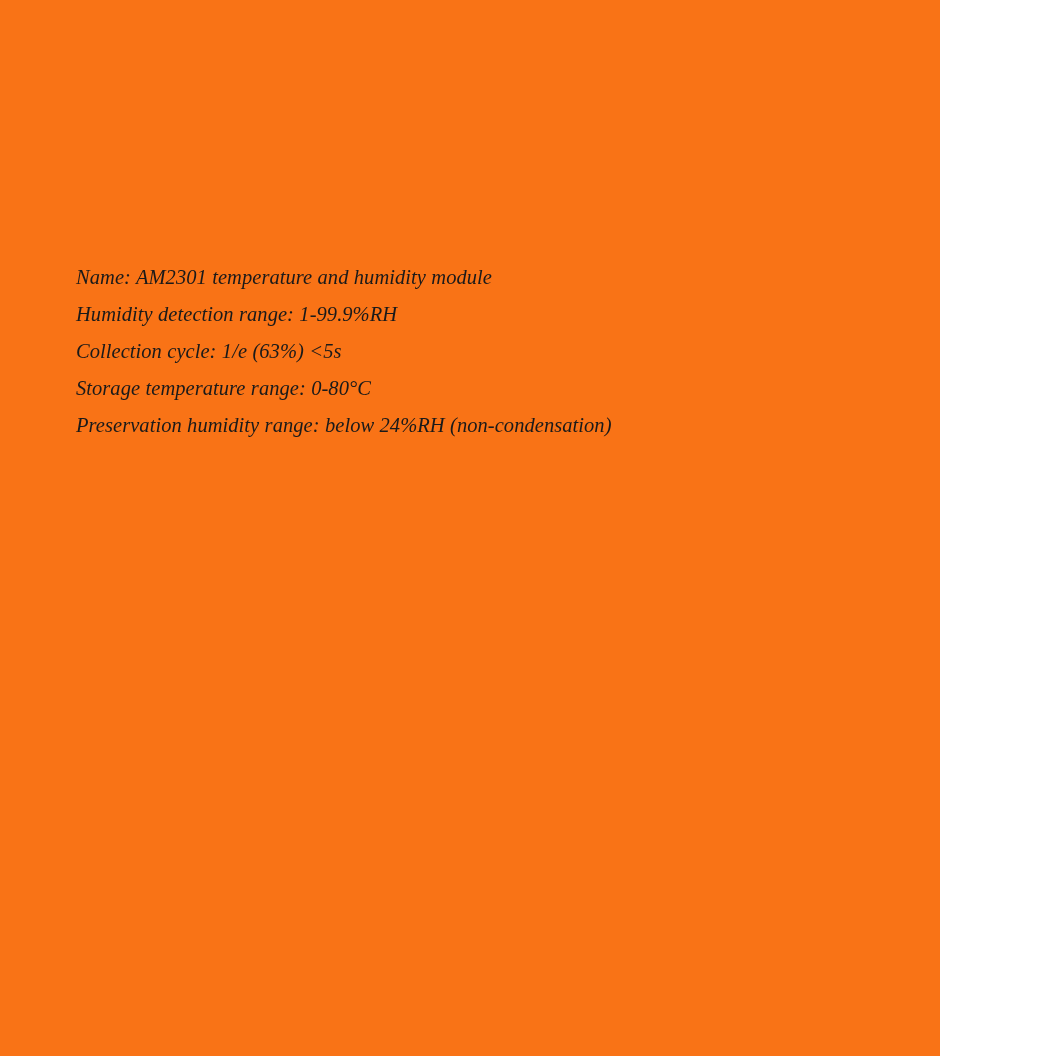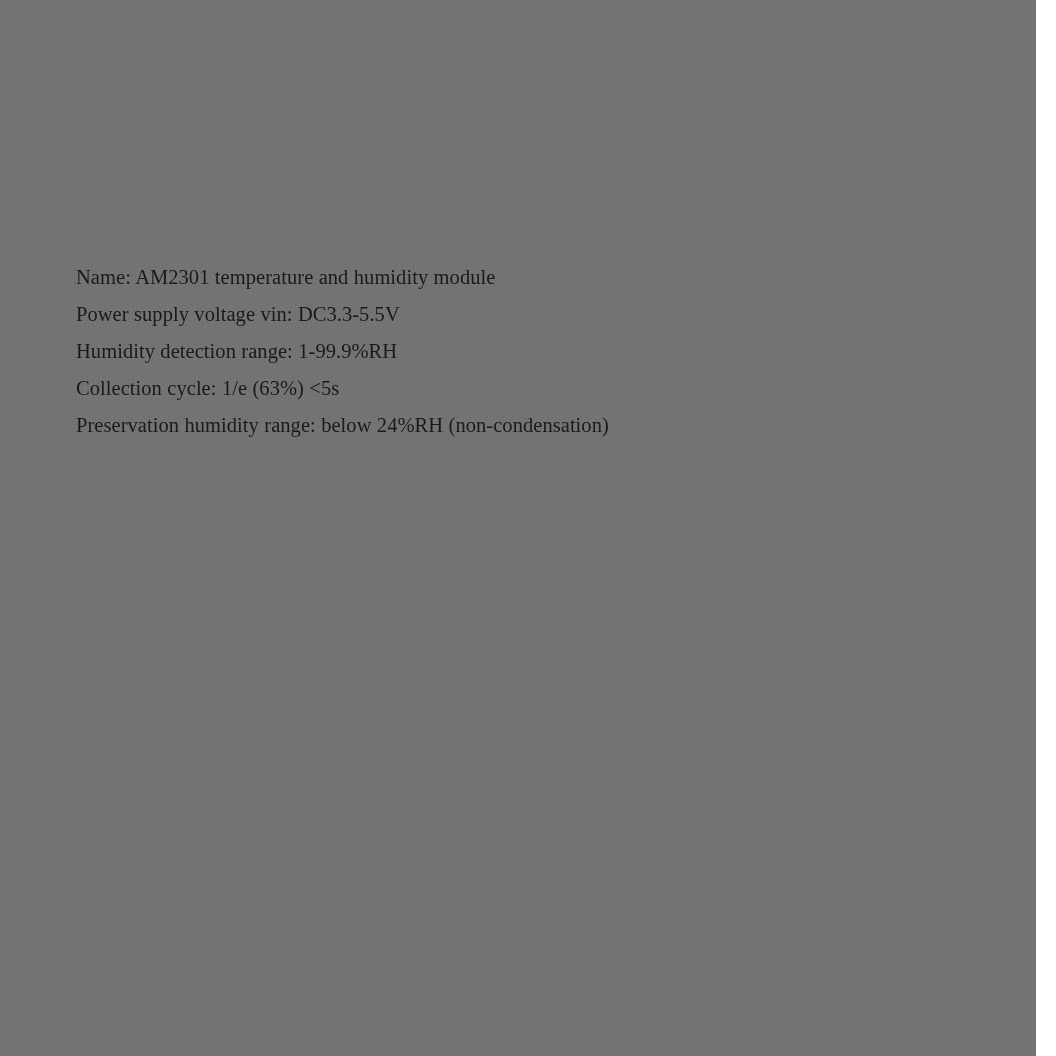"Name: AM2301 temperature and humidity" .page { background: #737373 -> #f97316; font-style: none -> italic; width: 1036px -> 940px }
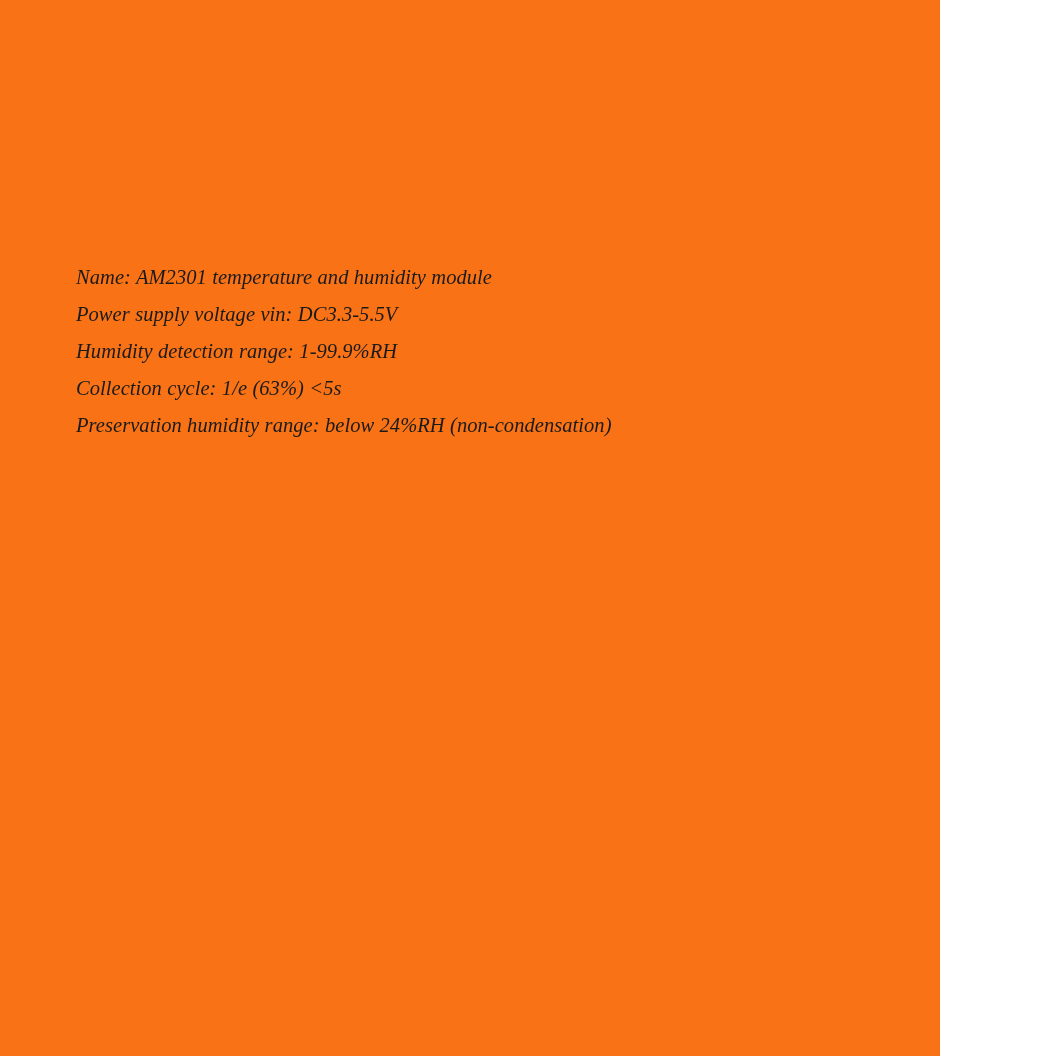"Power supply voltage vin: DC3.3-5.5V" div.spec-line { html: <div>Power supply voltage vin: DC3.3-5.5V</div> -> none }
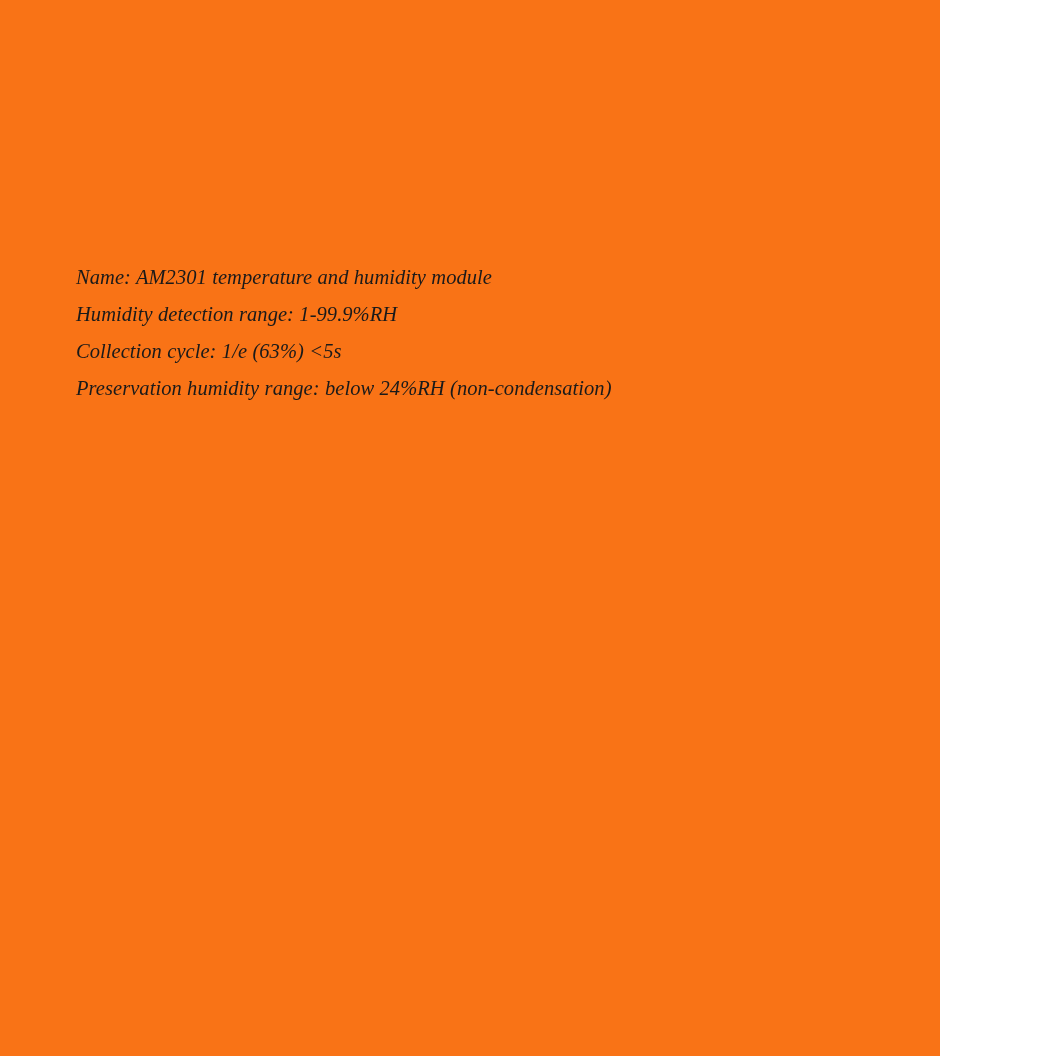"Storage temperature range: 0-80°C" div.spec-line { html: none -> <div>Storage temperature range: 0-80°C</div> }
